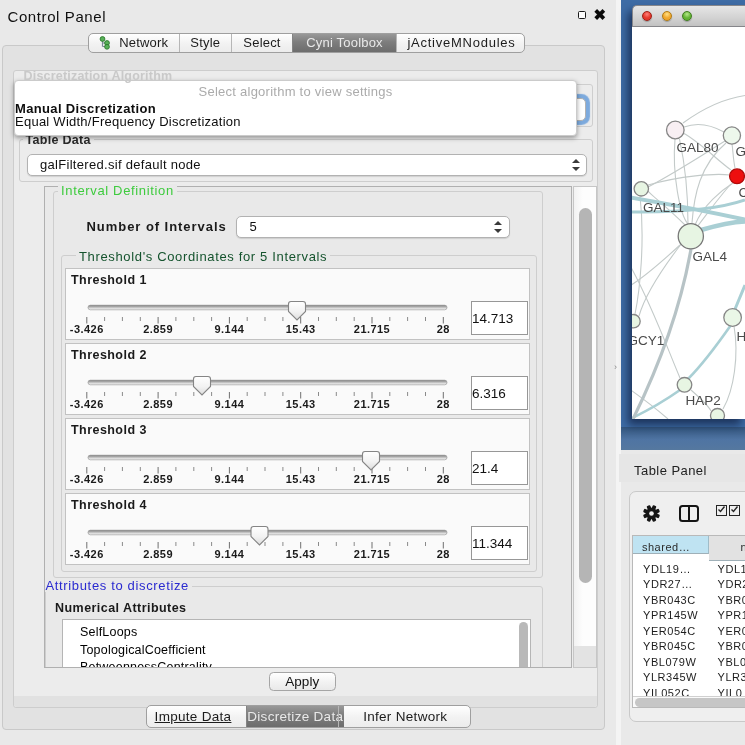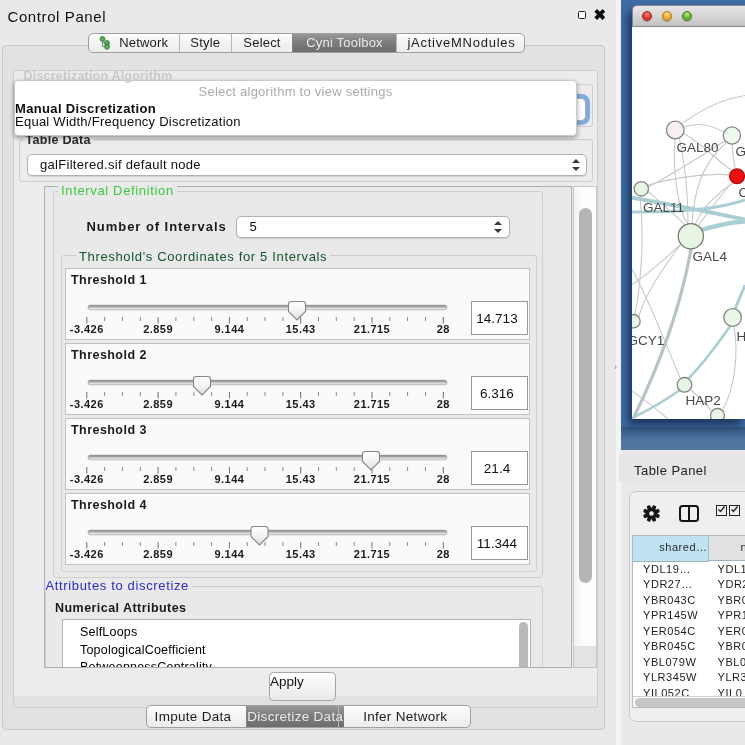"14.713" .vbox { text-align: center -> left }
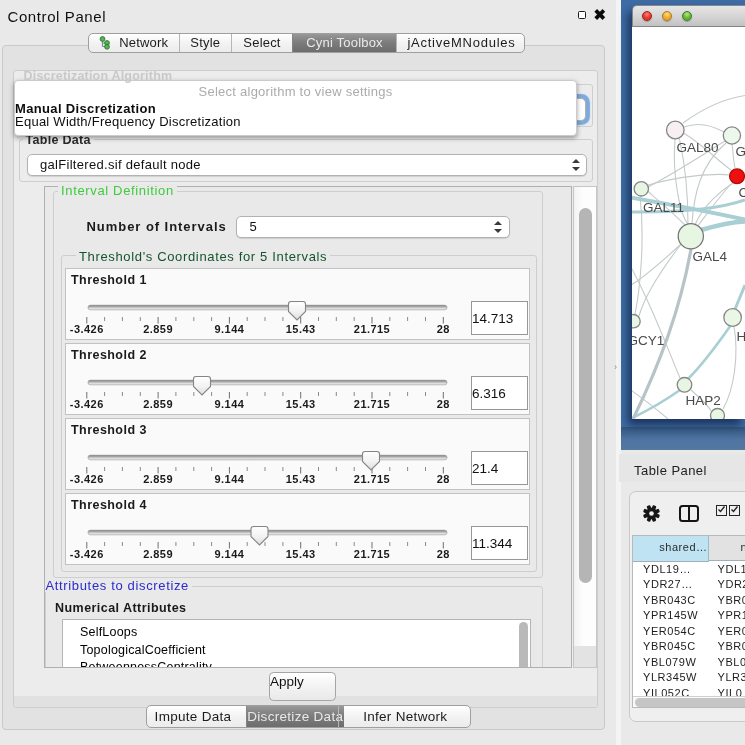"shared…" div.abs { height: 26px -> 18px; padding-left: 19px -> 9px; text-align: right -> left }
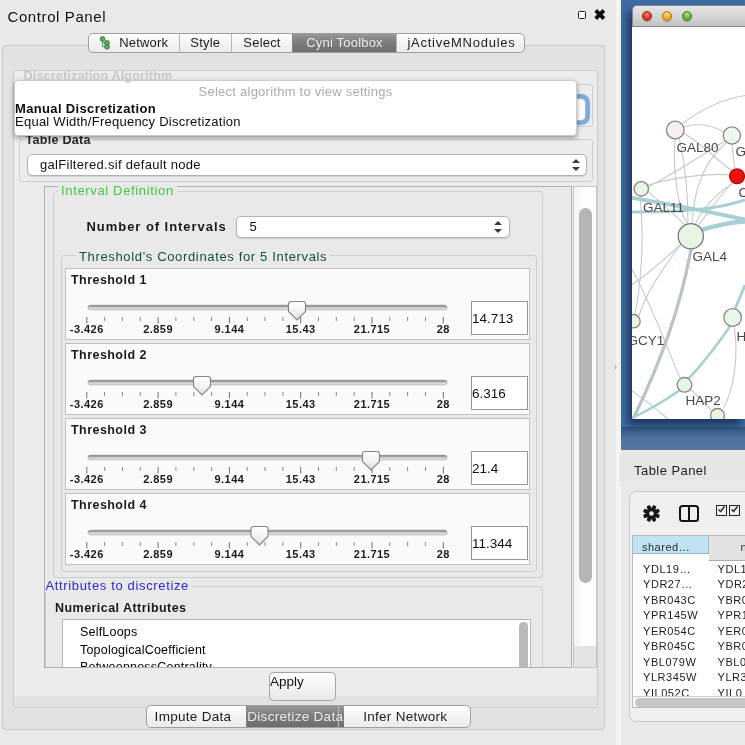"Apply" div.abs { height: 29px -> 19px; text-align: none -> center }
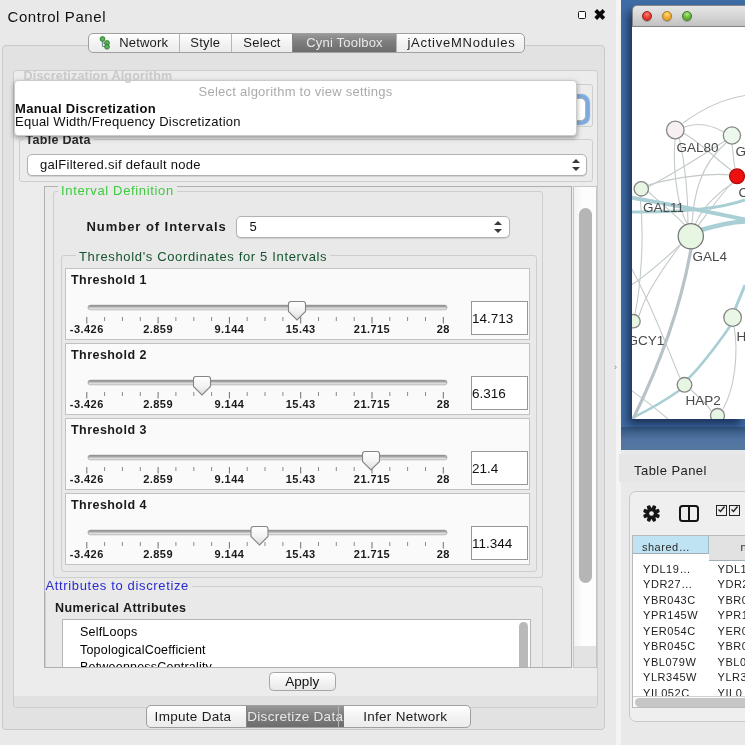"Impute Data" div.seg { text-decoration: none -> underline }
